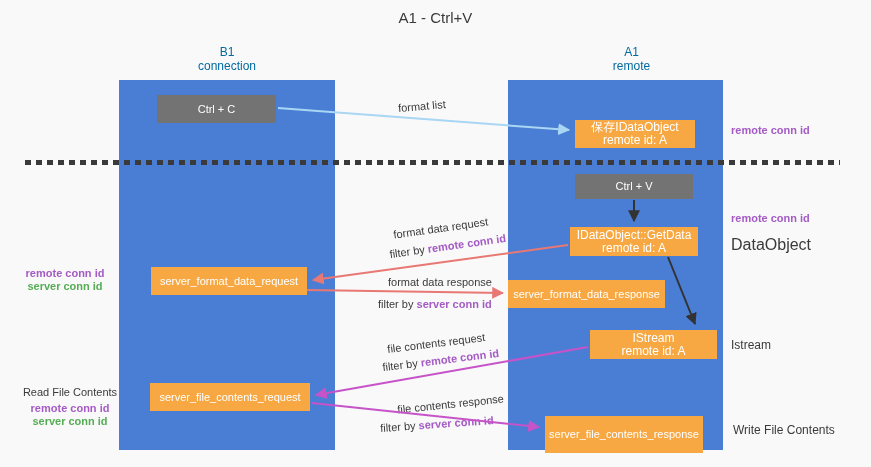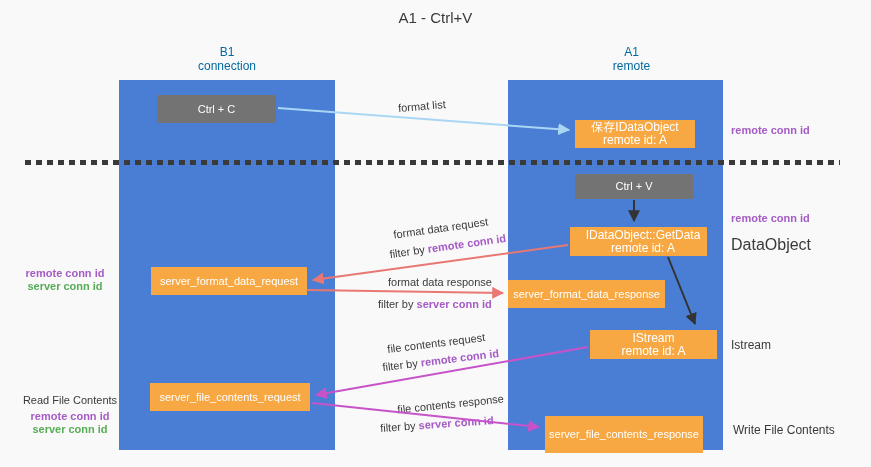"IDataObject::GetData" #box-getdata { padding-left: 9px -> none }
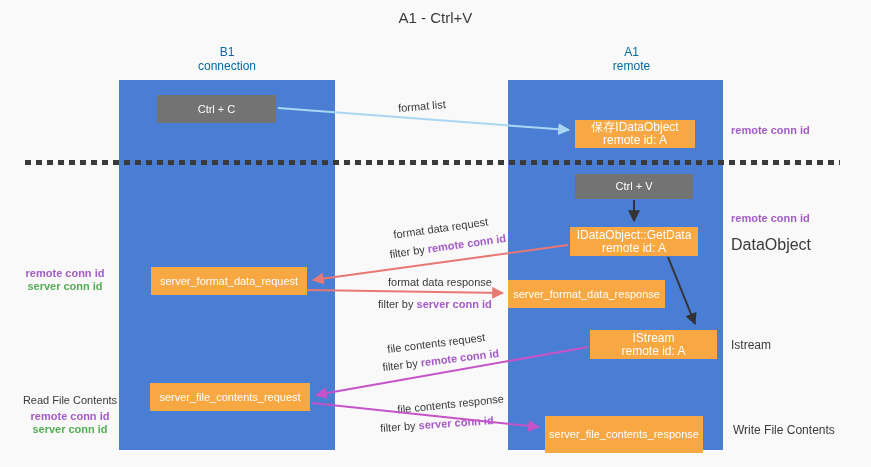"Read File Contents" div { margin-top: 8px -> none }
